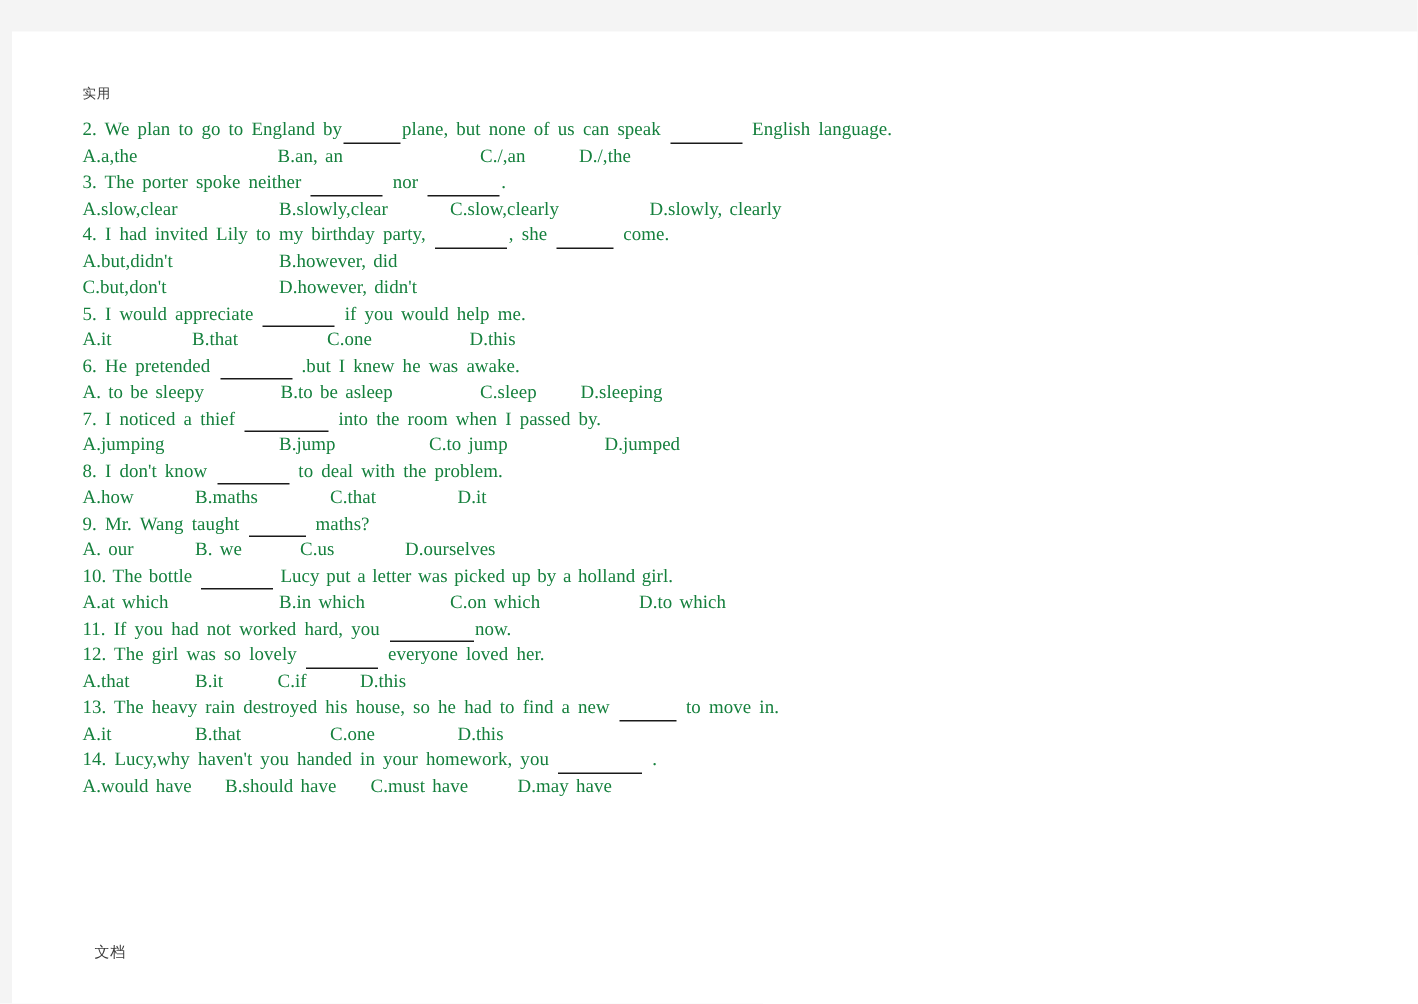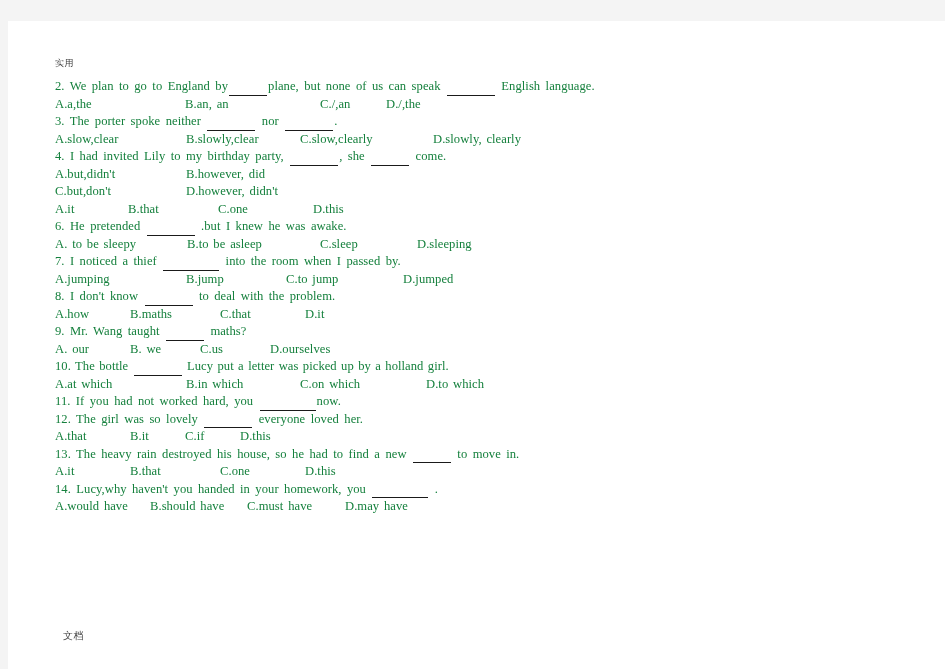"5. I would appreciate if" div.q-line { html: none -> <div><span>5. I would appreciate</span> <span></span> <span>if you would help me.</span></div> }
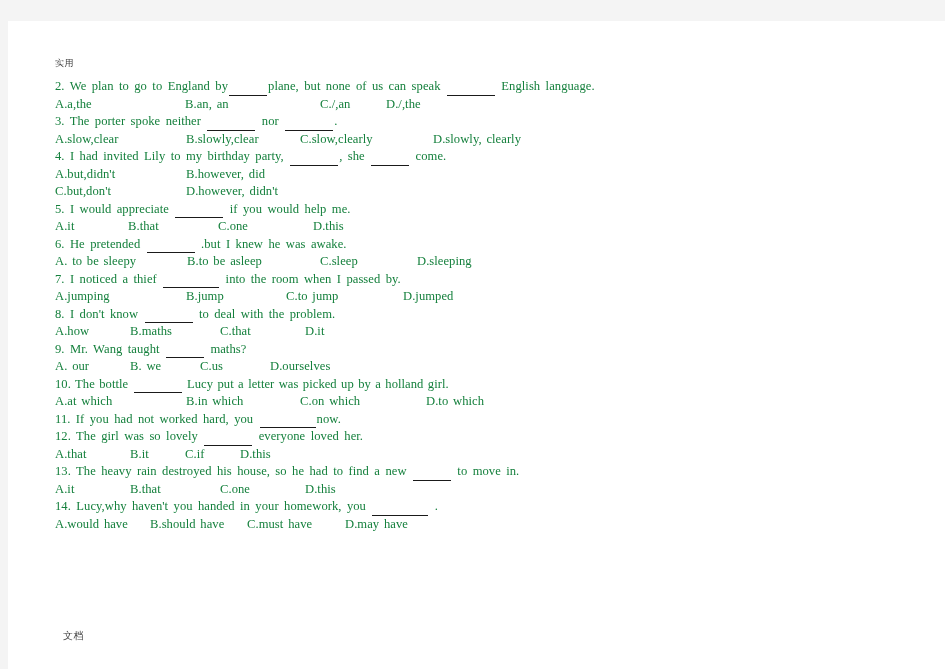"D.sleeping" span.op { left: 362px -> 332px }
